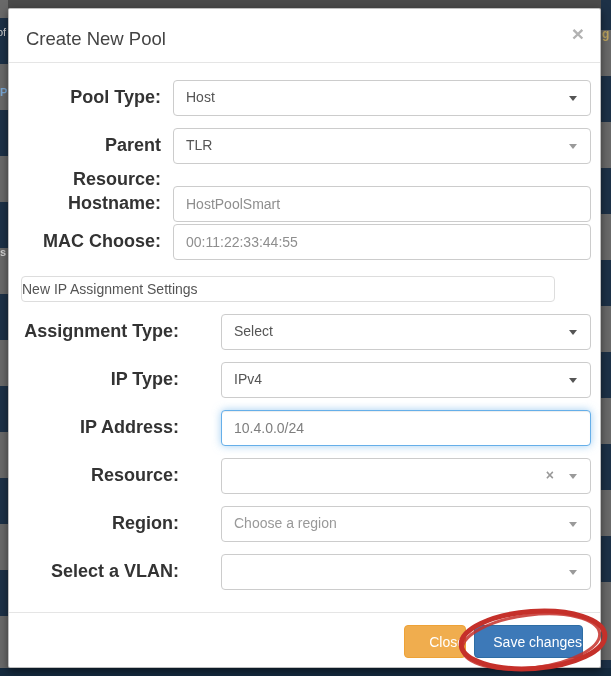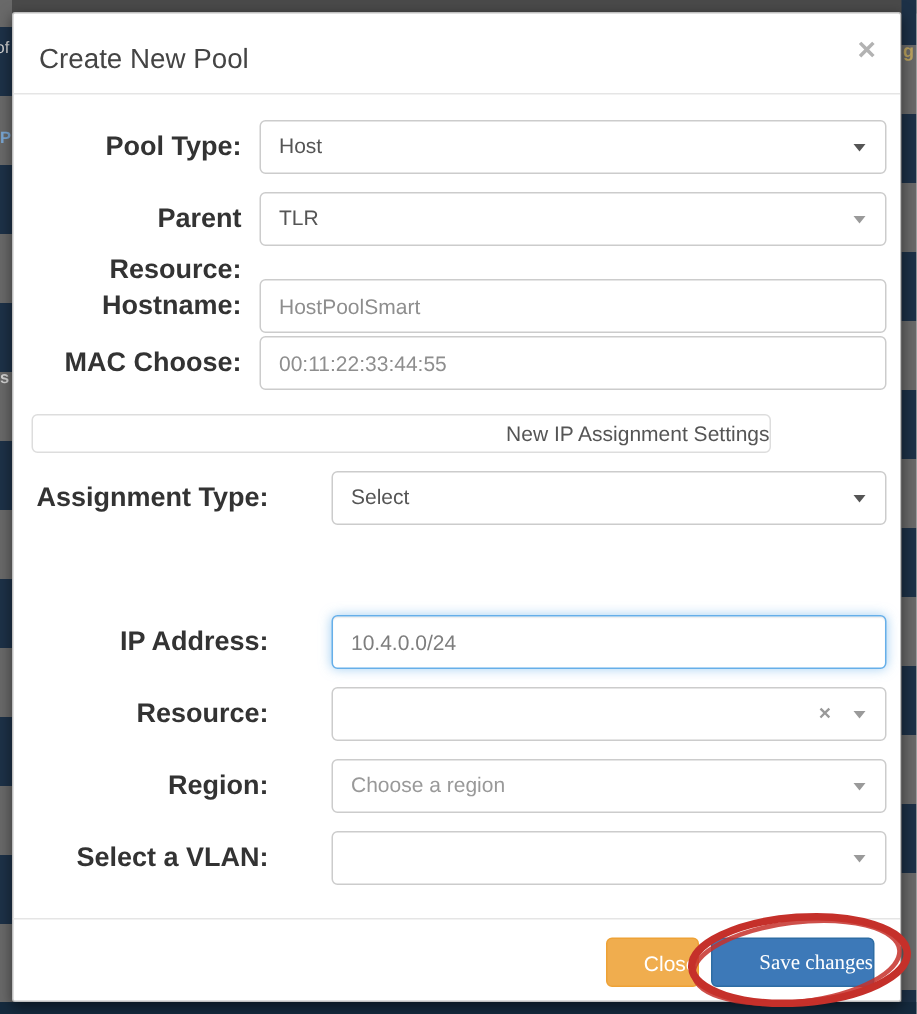"New IP Assignment Settings" .section-panel { text-align: right -> left; width: 493px -> 534px }
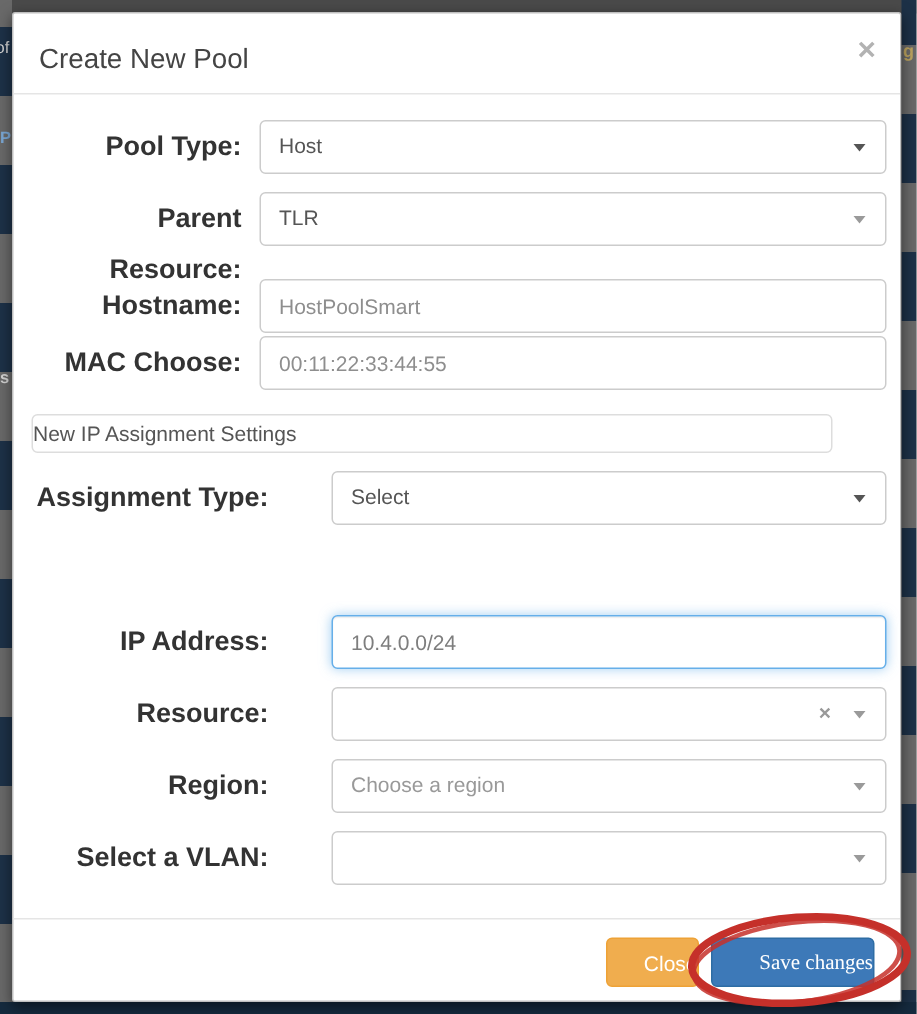"IP Type:" div.row { html: none -> <div> <div>IP Type:</div> <div> <span>IPv4</span> <span></span> </div> </div> }
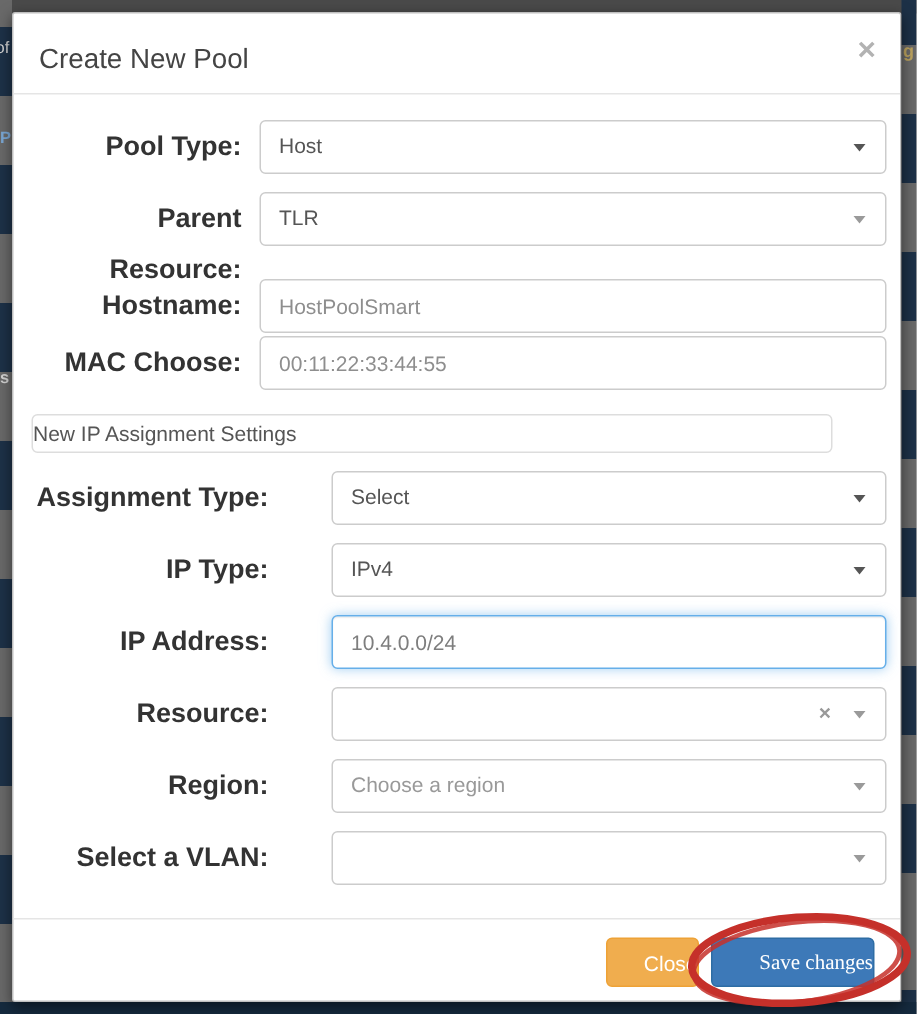"Save changes" .btn-save { font-family: Liberation Serif, serif -> none }
